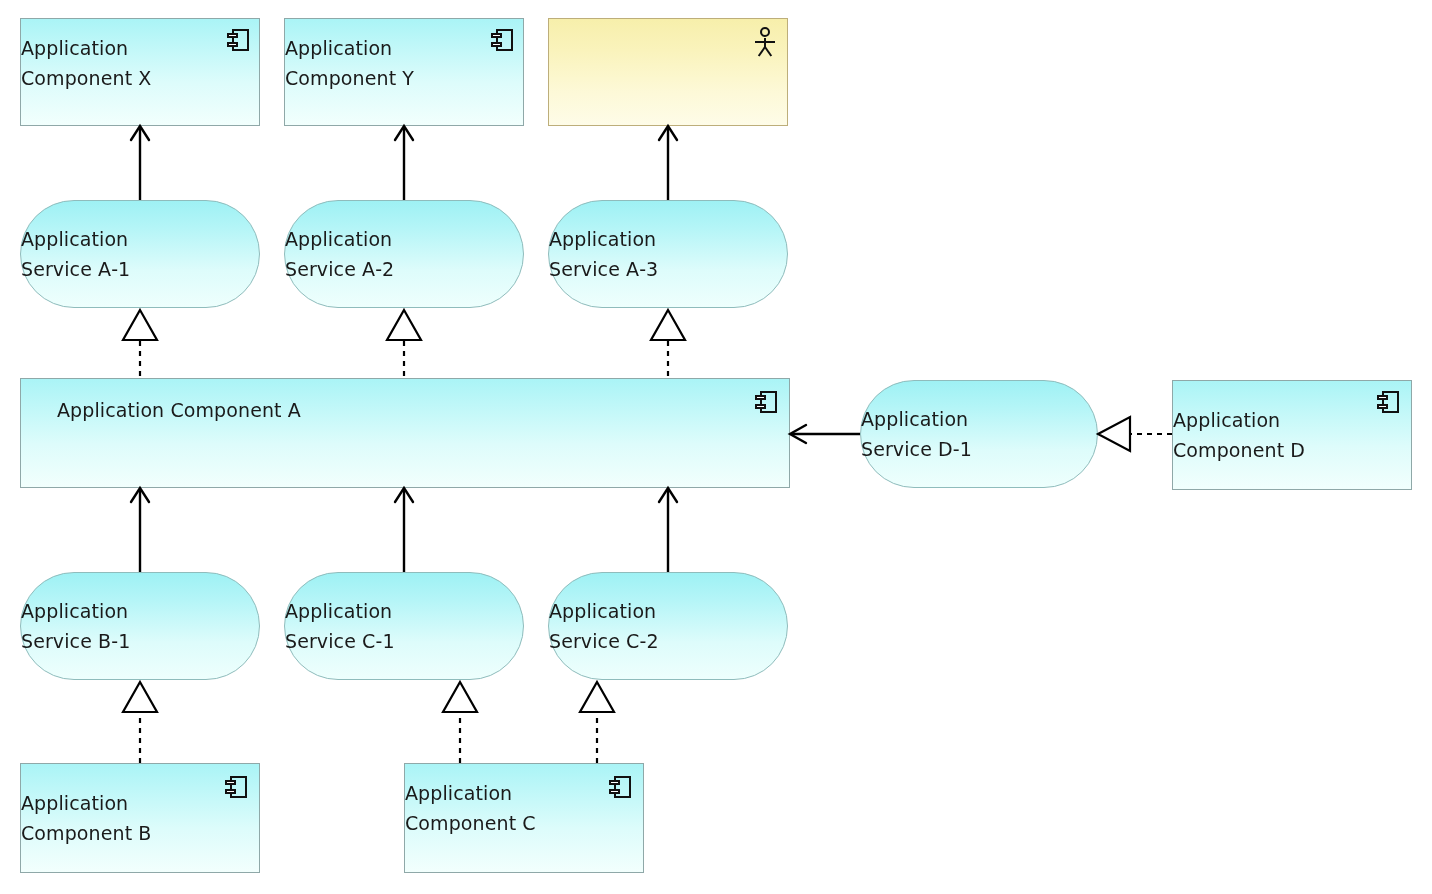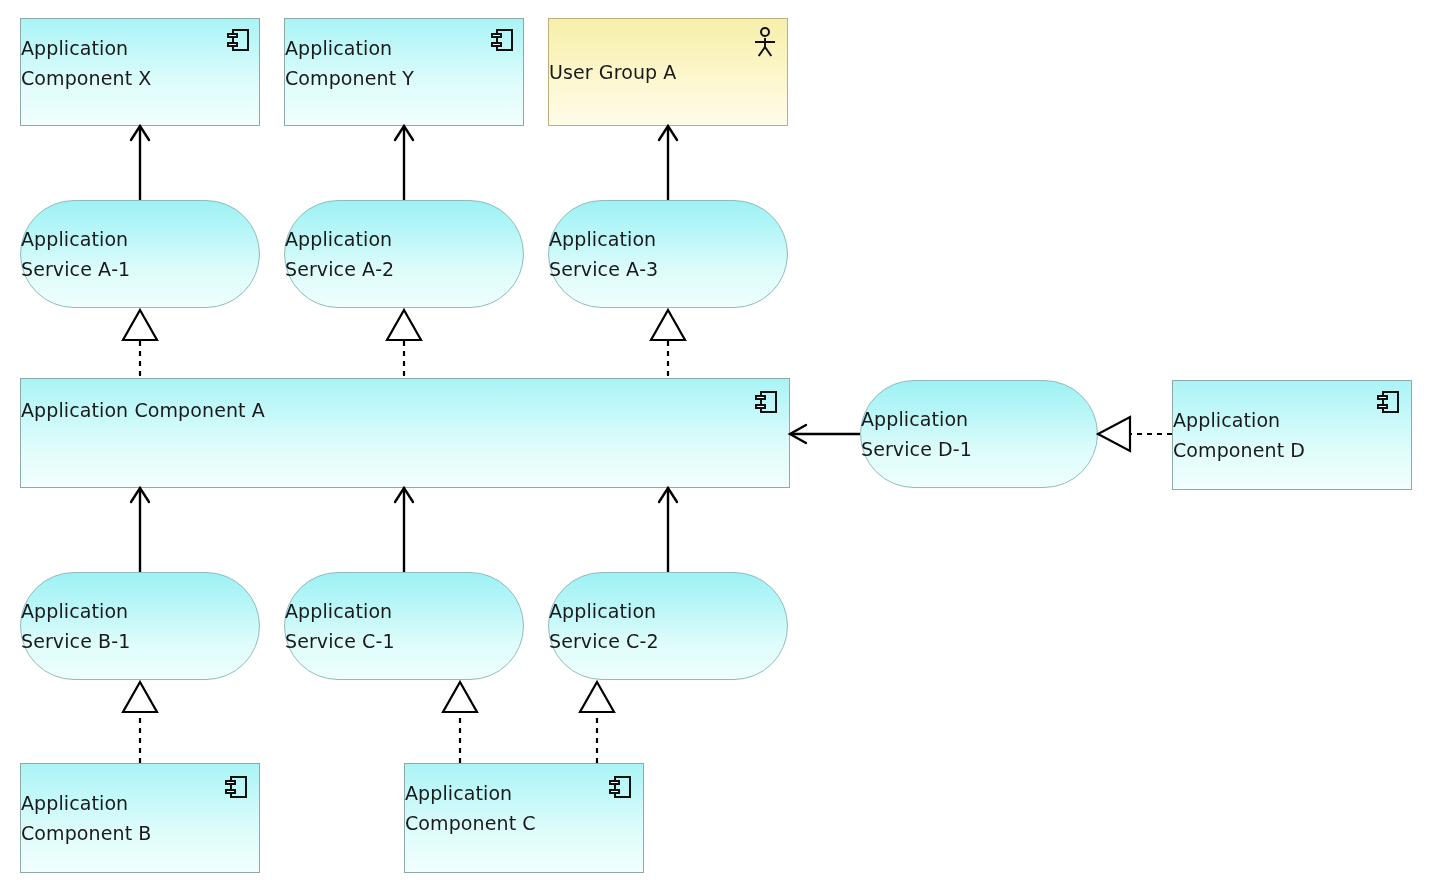"User Group A" div.label { html: <div>User Group A</div> -> none }
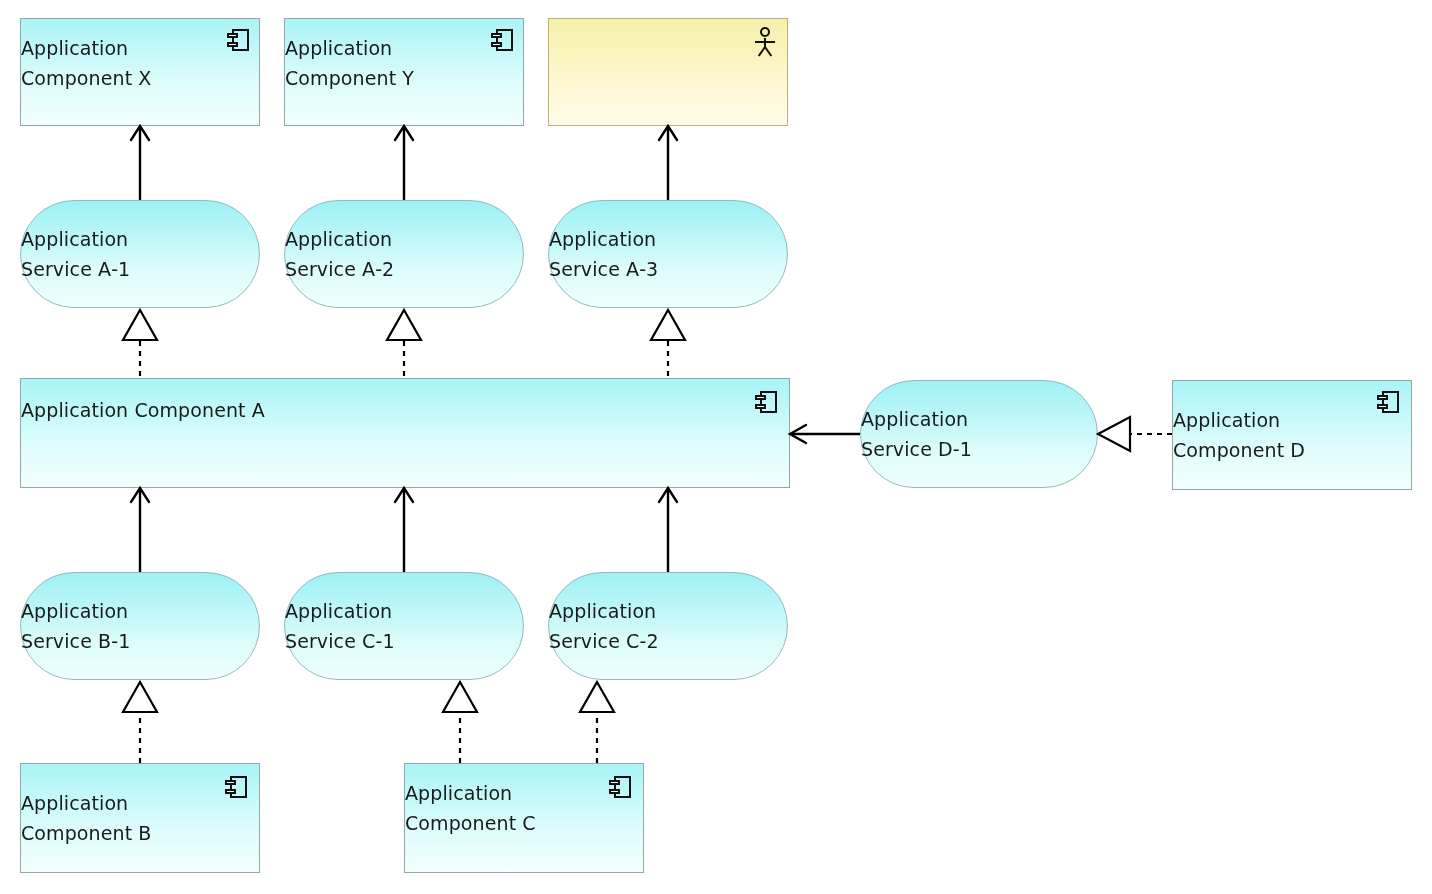"Application Component A" .label.single { padding-left: none -> 36px }
